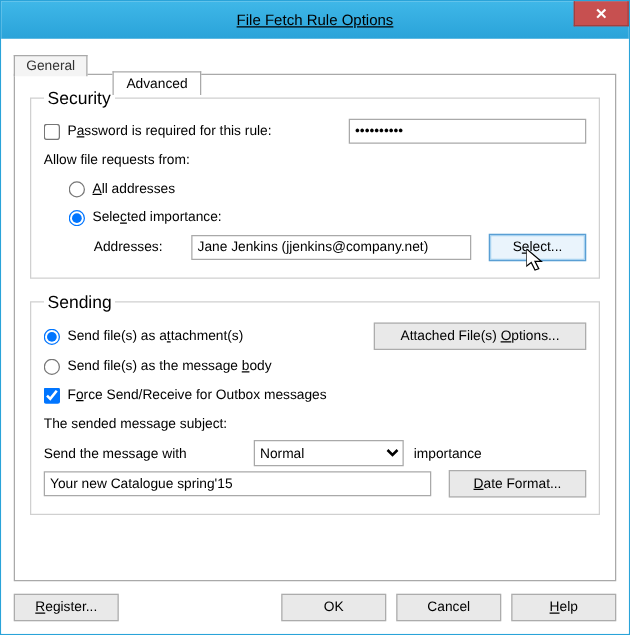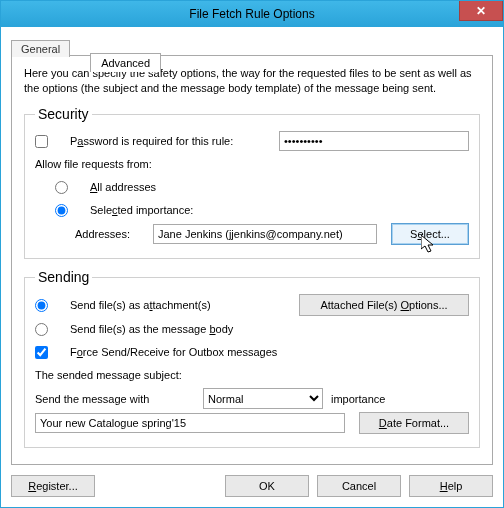"File Fetch Rule Options" .titlebar .title { text-decoration: none -> underline }
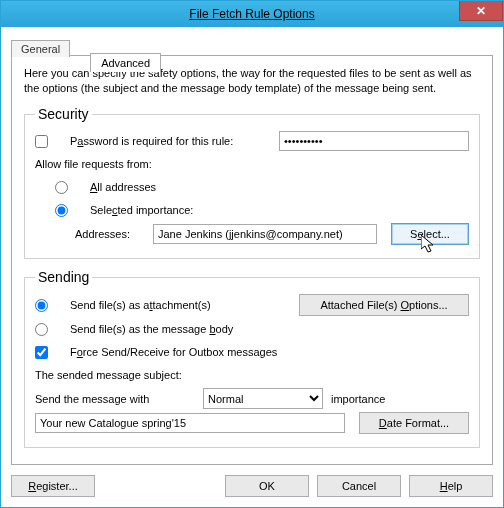"Here you can specify the" div.desc { html: <div>Here you can specify the safety options, the way for the requested files to be sent as well as the options (the subject and the message body template) of the message being sent.</div> -> none }
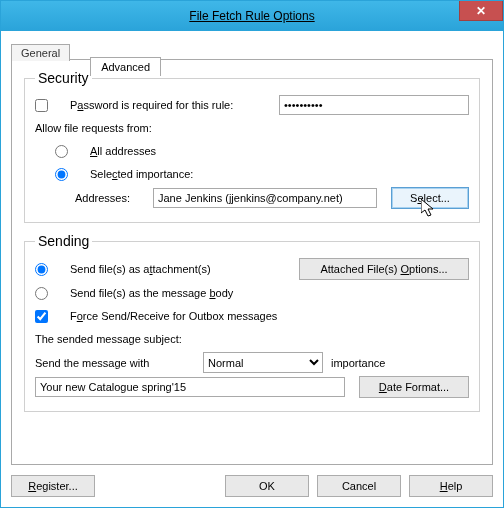"Password is required for this" label.chk, label.rad { gap: 22px -> 6px }
